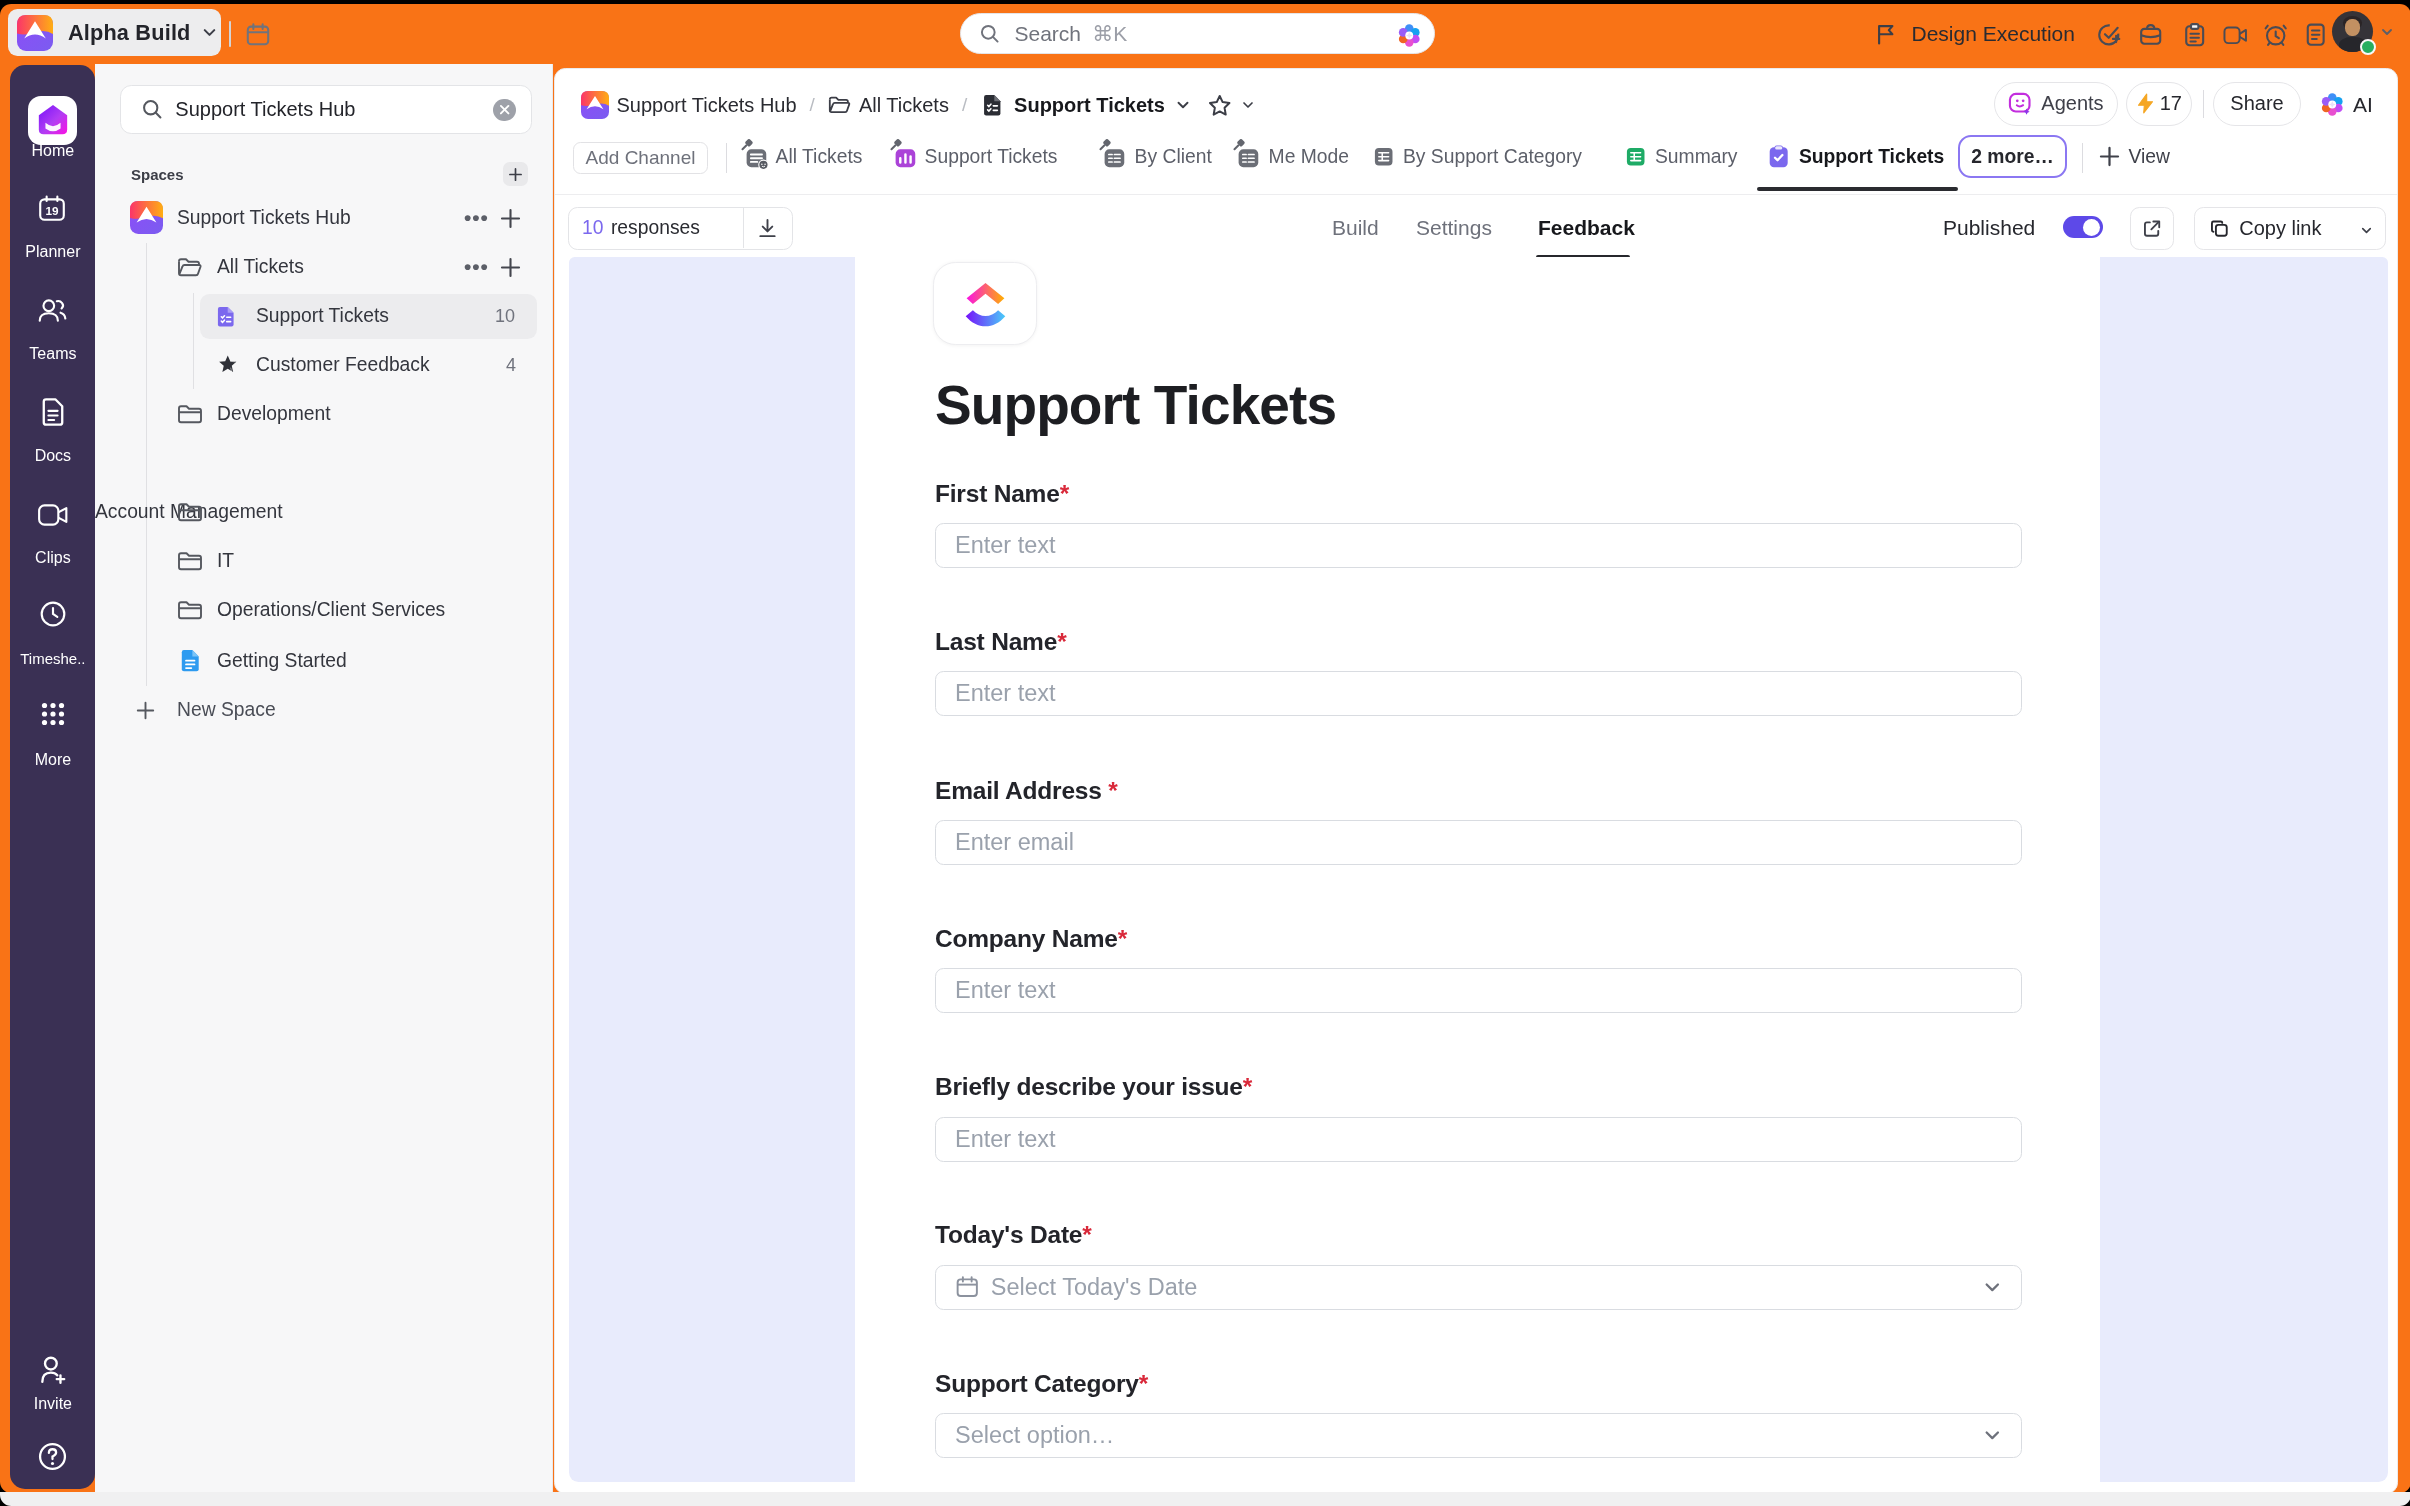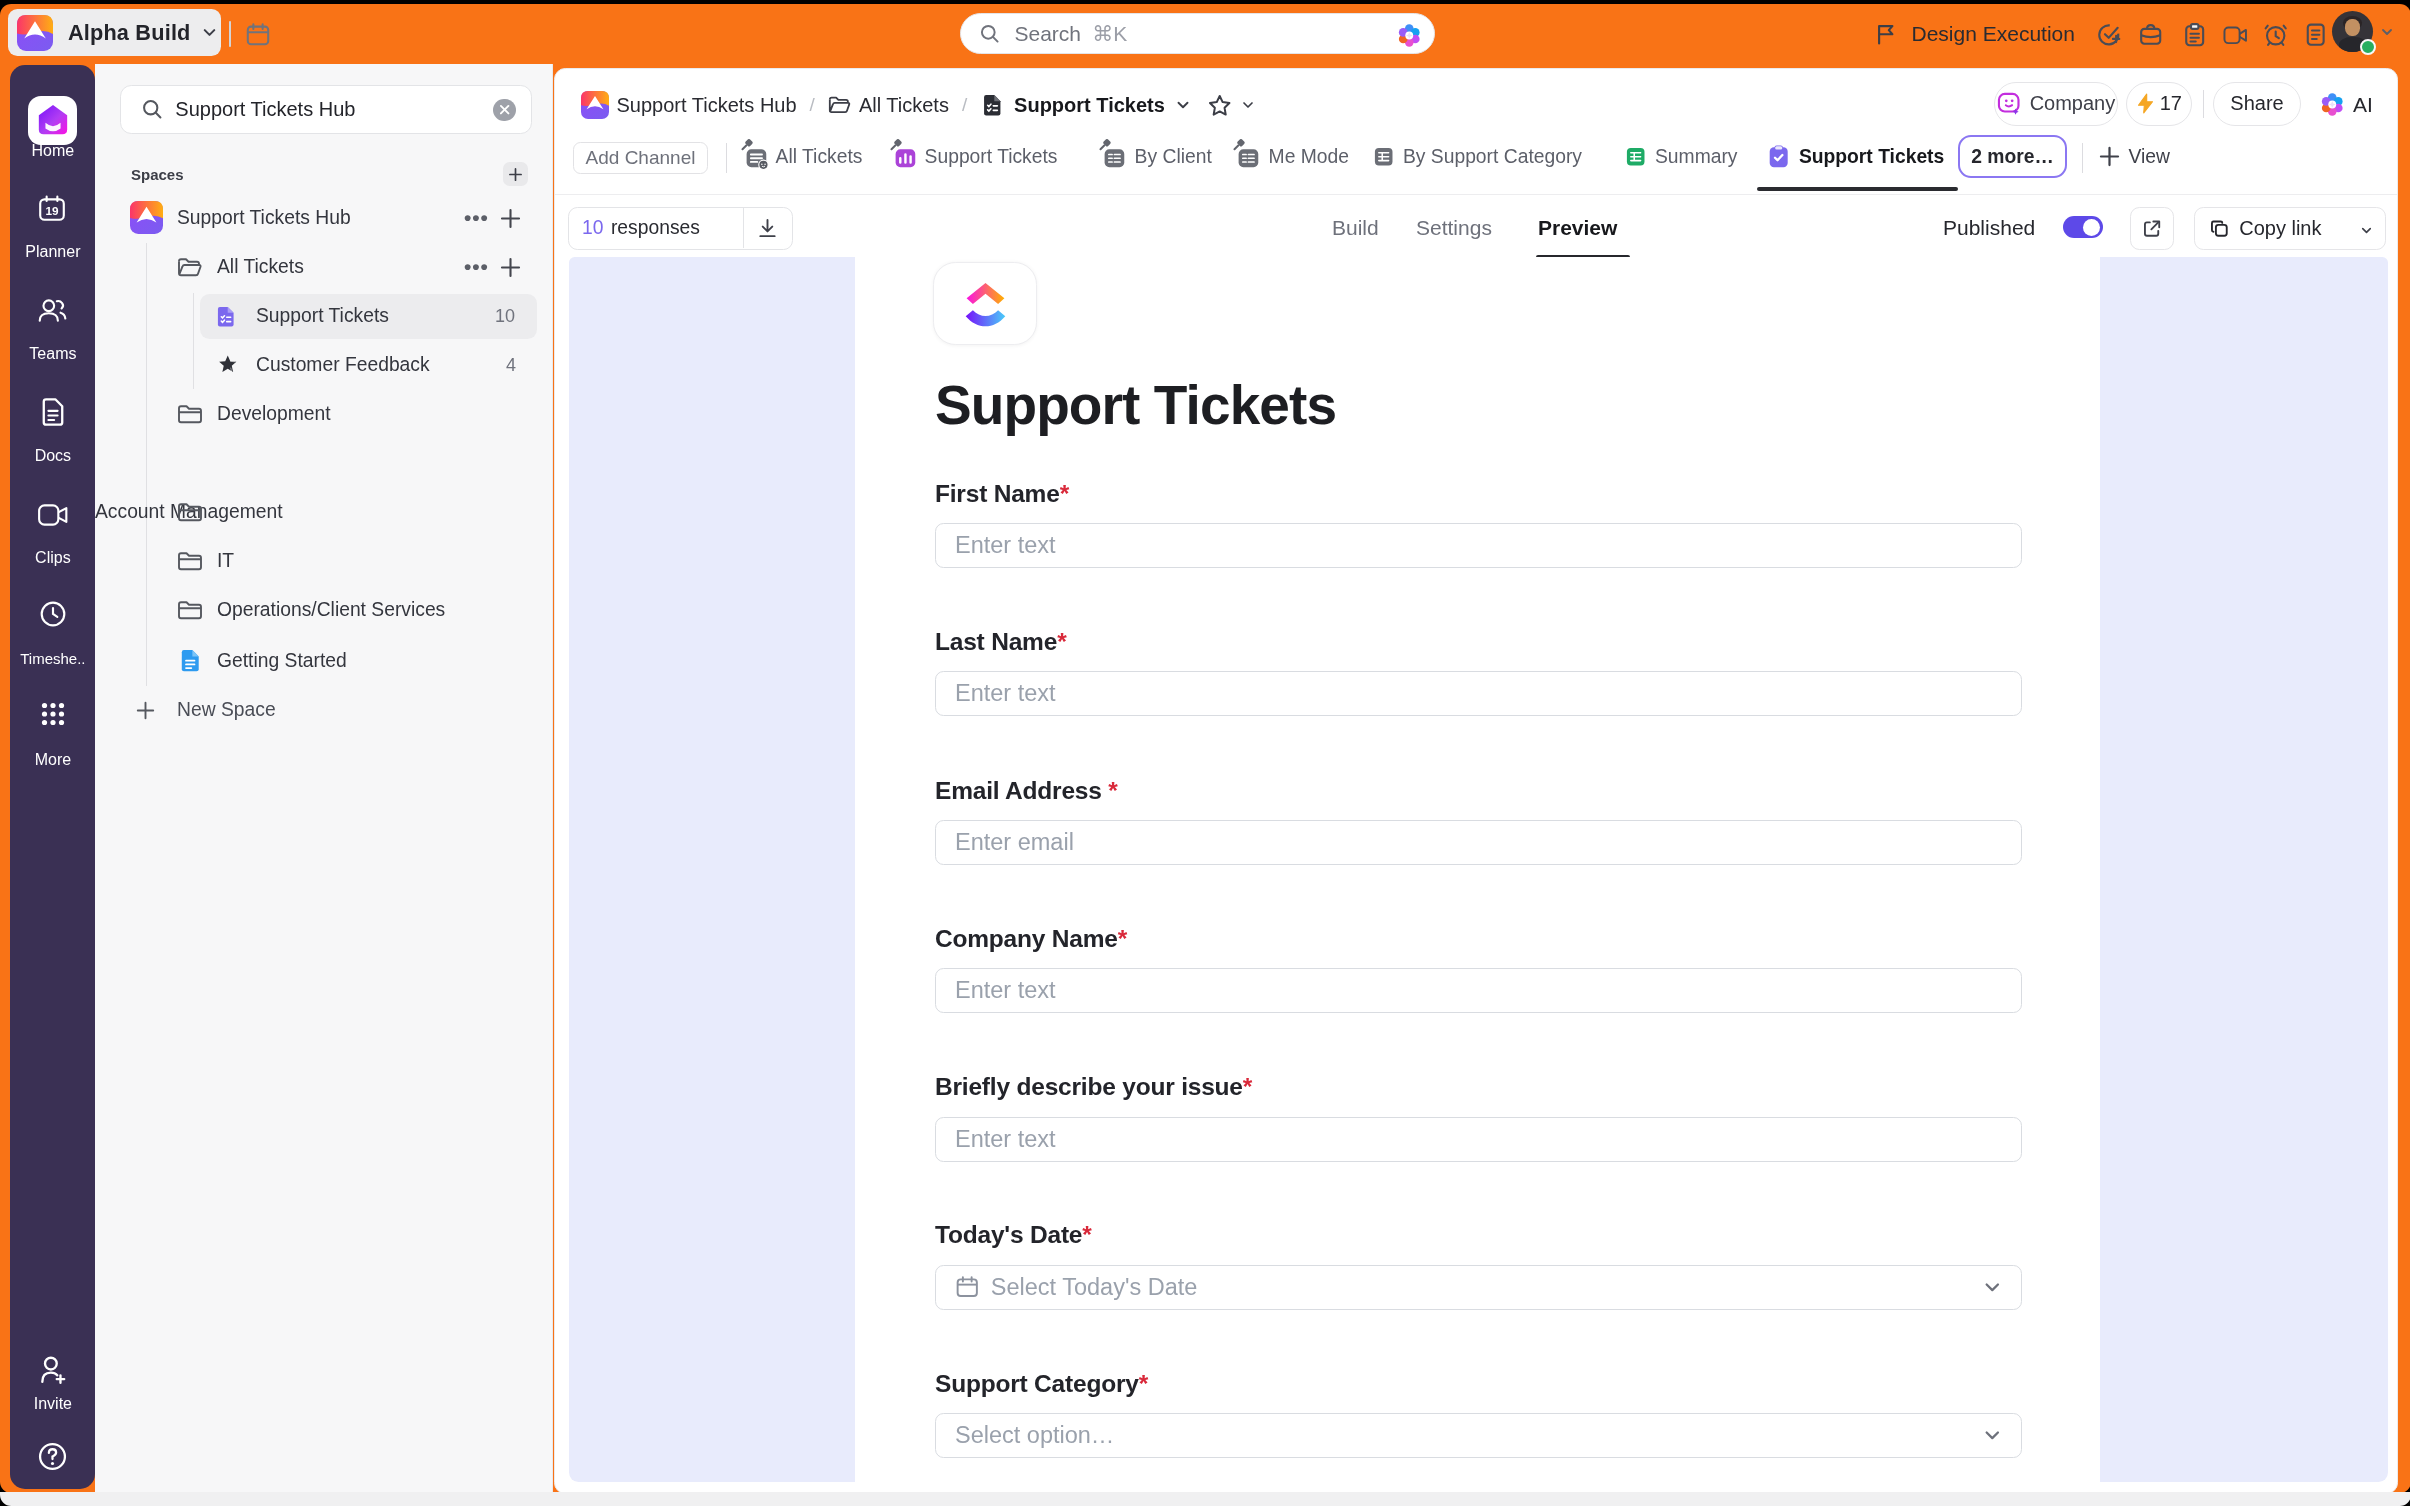"Company" span { text: Company -> Agents }
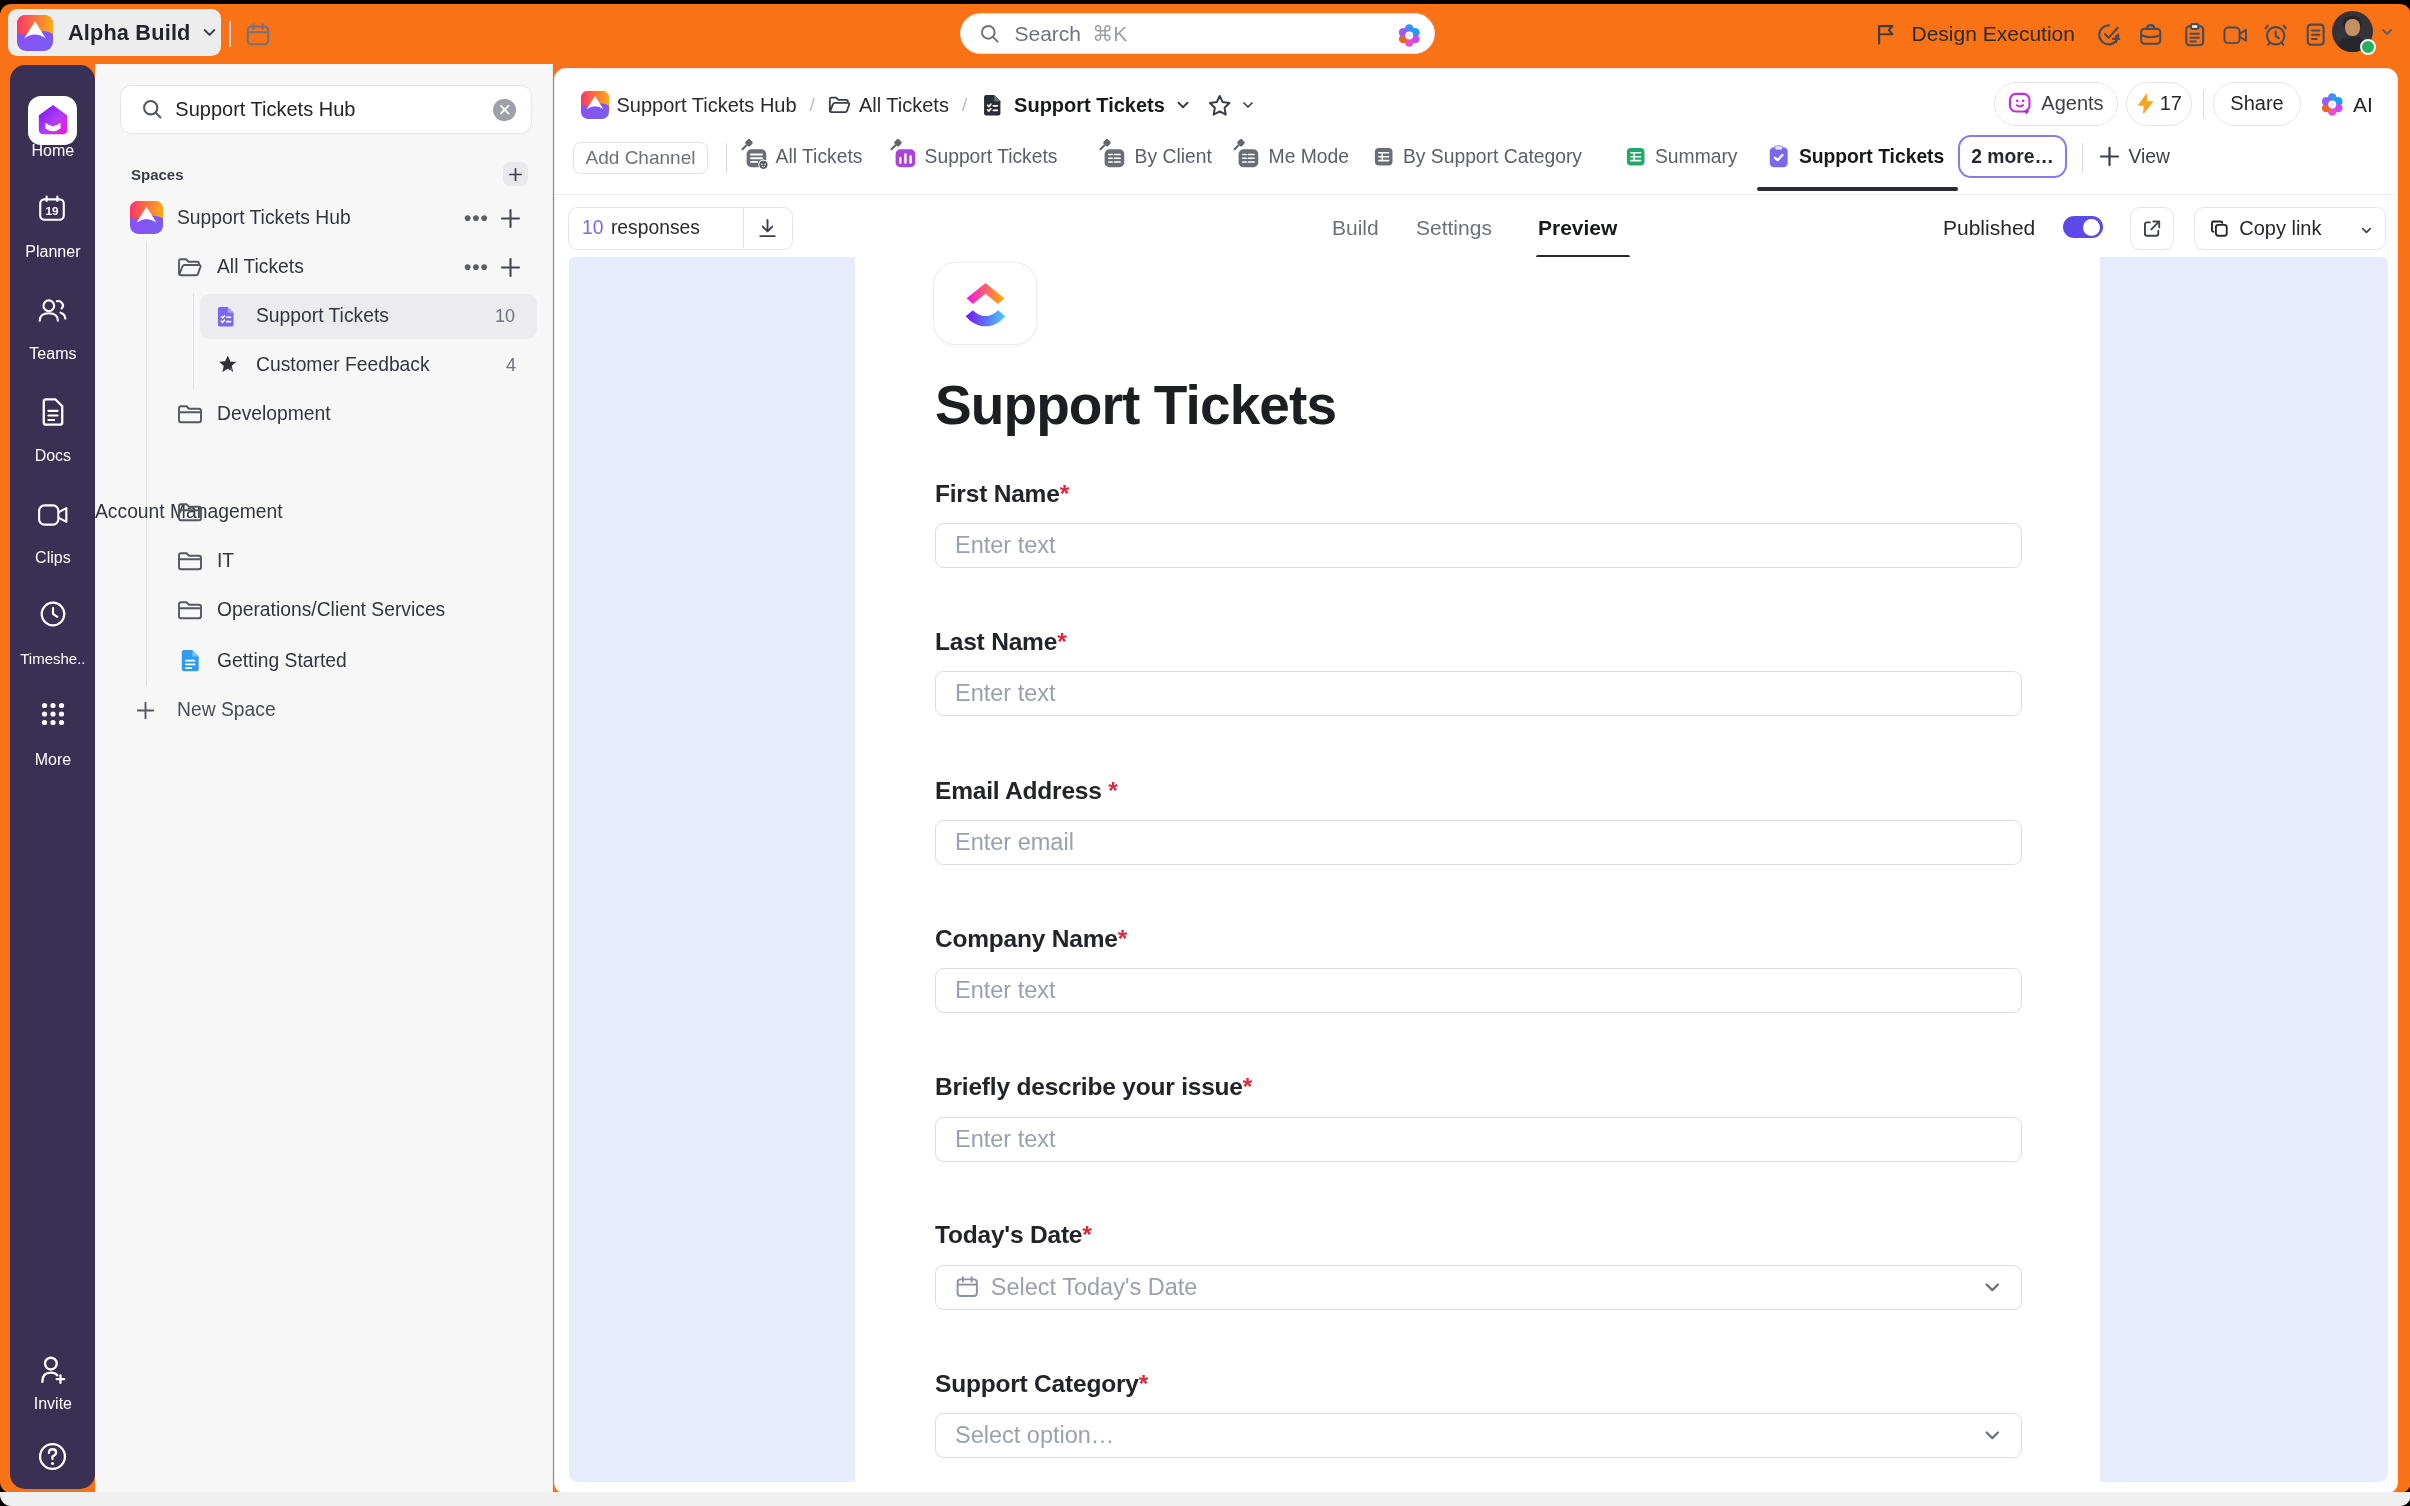"Preview" span.abs { text: Preview -> Feedback }
